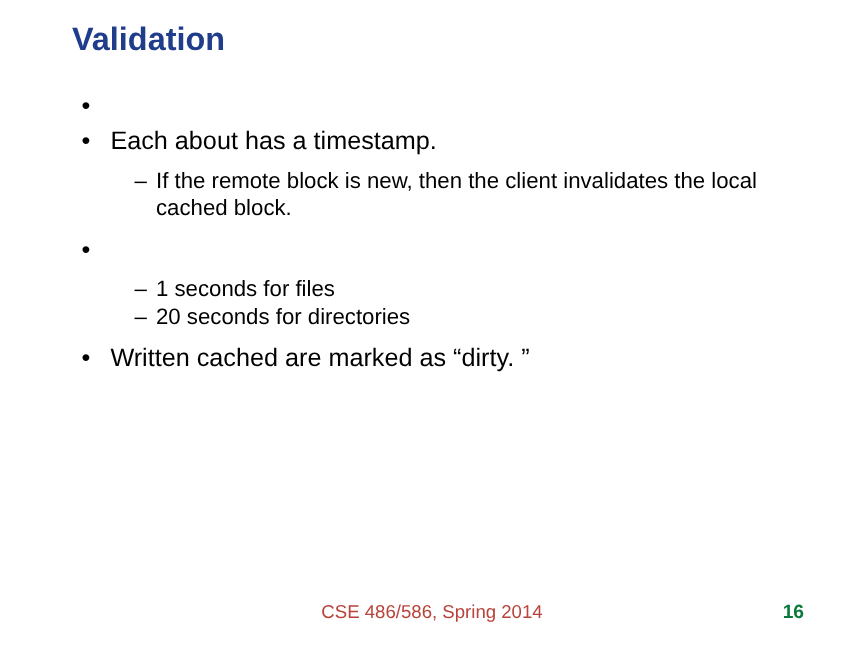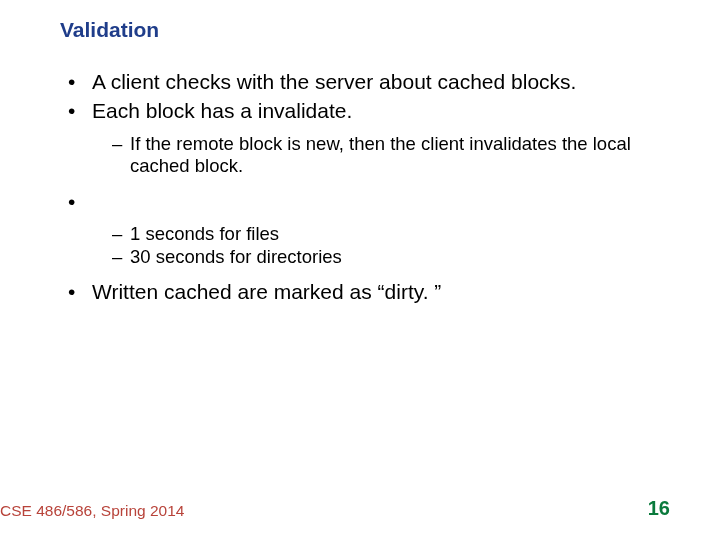"Validation" .title { font-size: 21px -> 27px }
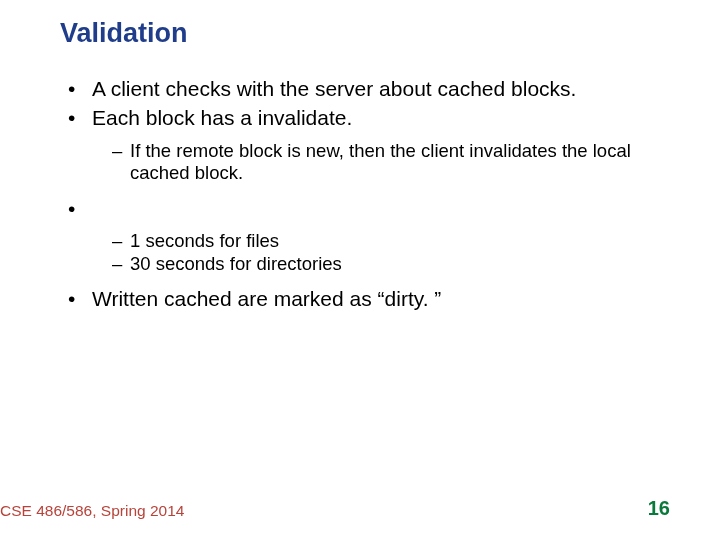"A client checks with the" span { html: <span>A client checks with the server about cached blocks.</span> -> none }
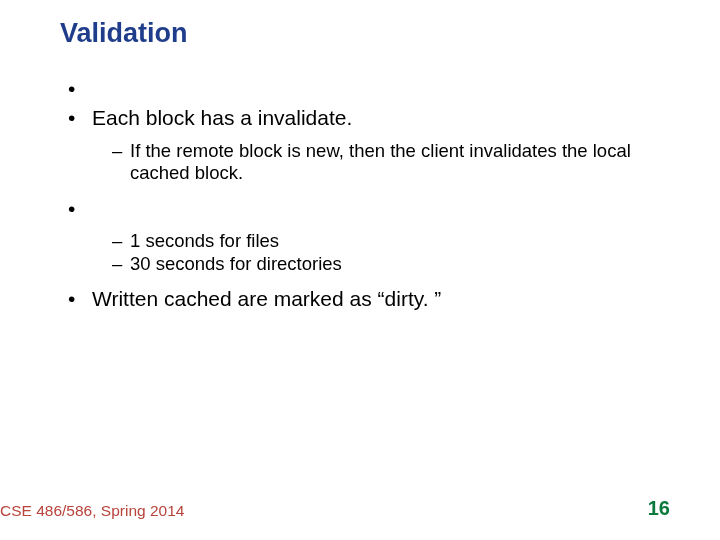"Each block has a invalidate." span { text: block has a invalidate -> about has a timestamp }
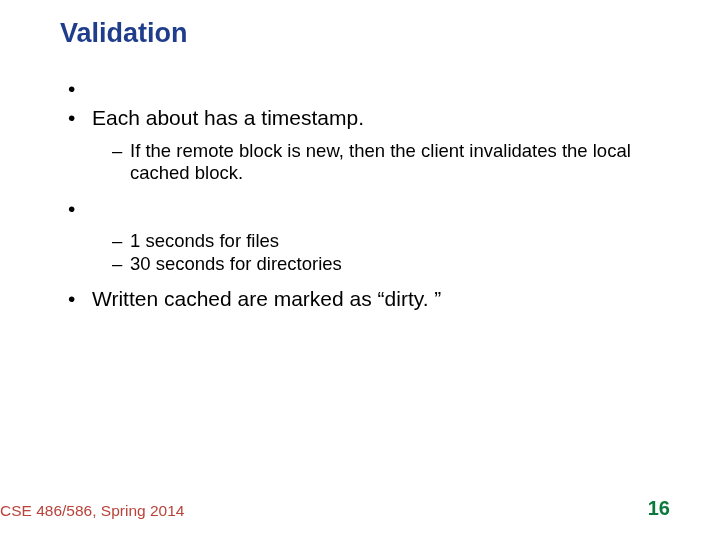"30 seconds for directories" span { text: 30 -> 20 }
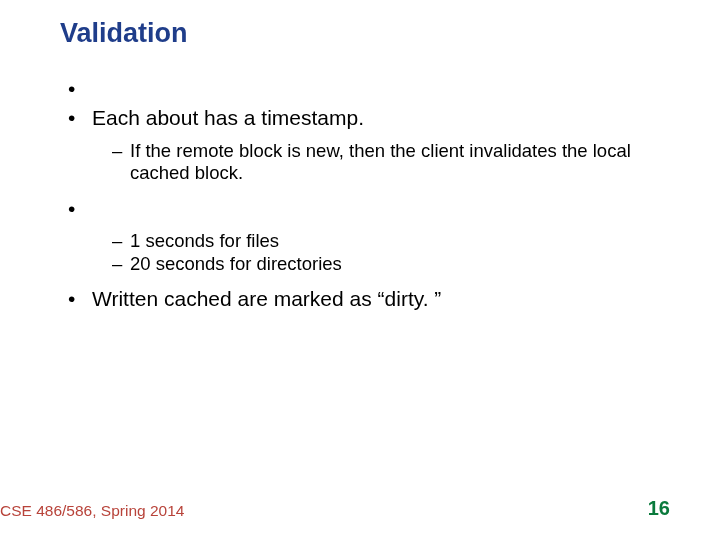"CSE 486/586, Spring 2014" .footer-center { text-align: none -> center }
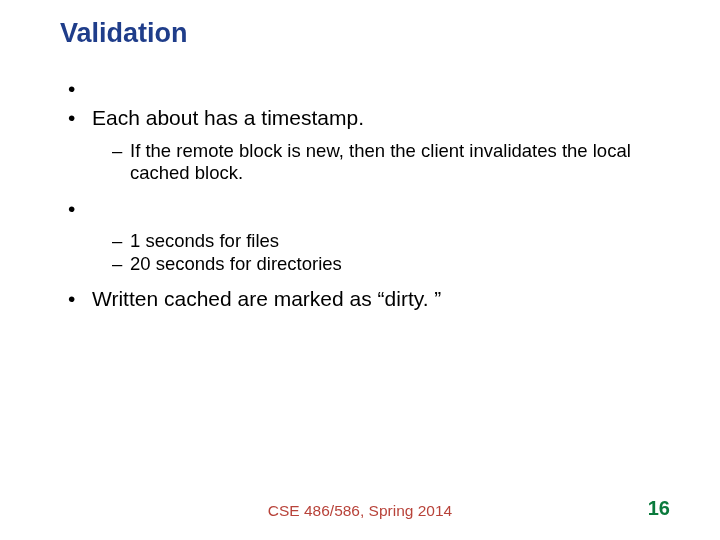"16" .footer-right { font-size: 20px -> 16px }
